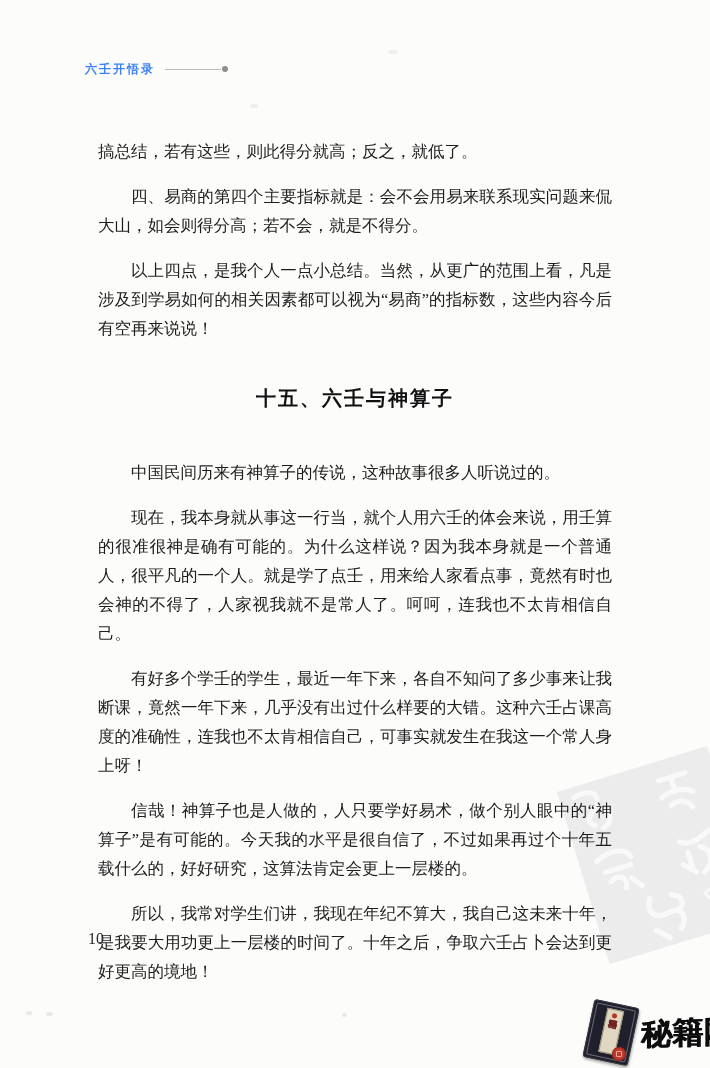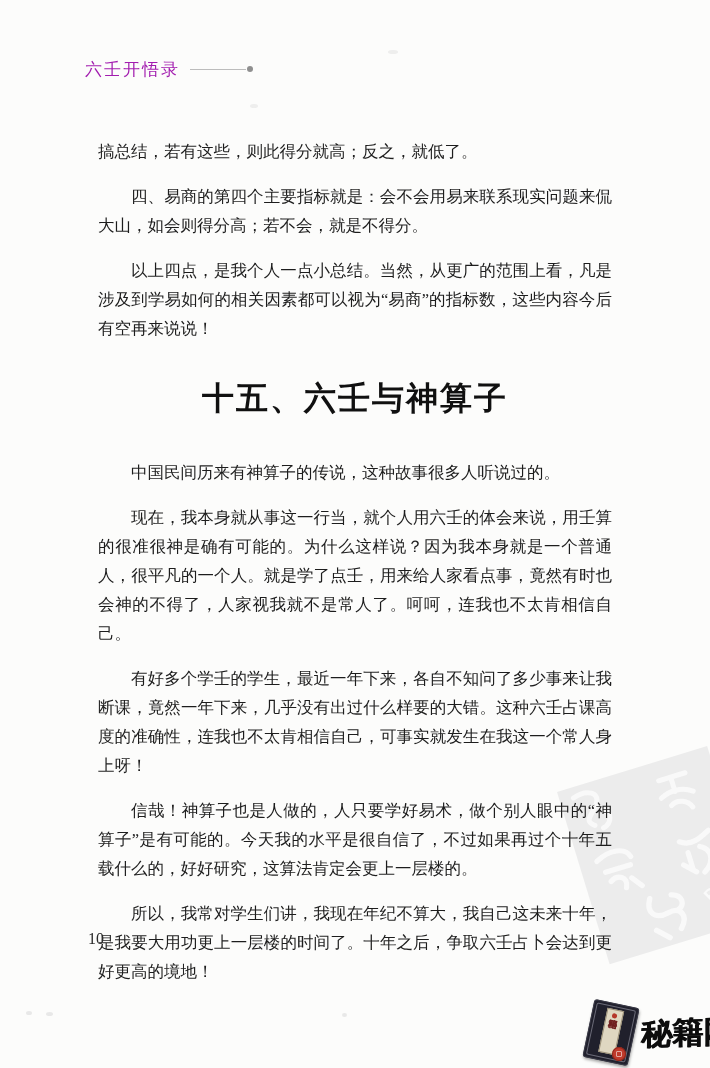"六壬开悟录" .header-title { color: #a21caf -> #3b82f6; font-size: 17px -> 12px; font-weight: none -> bold }
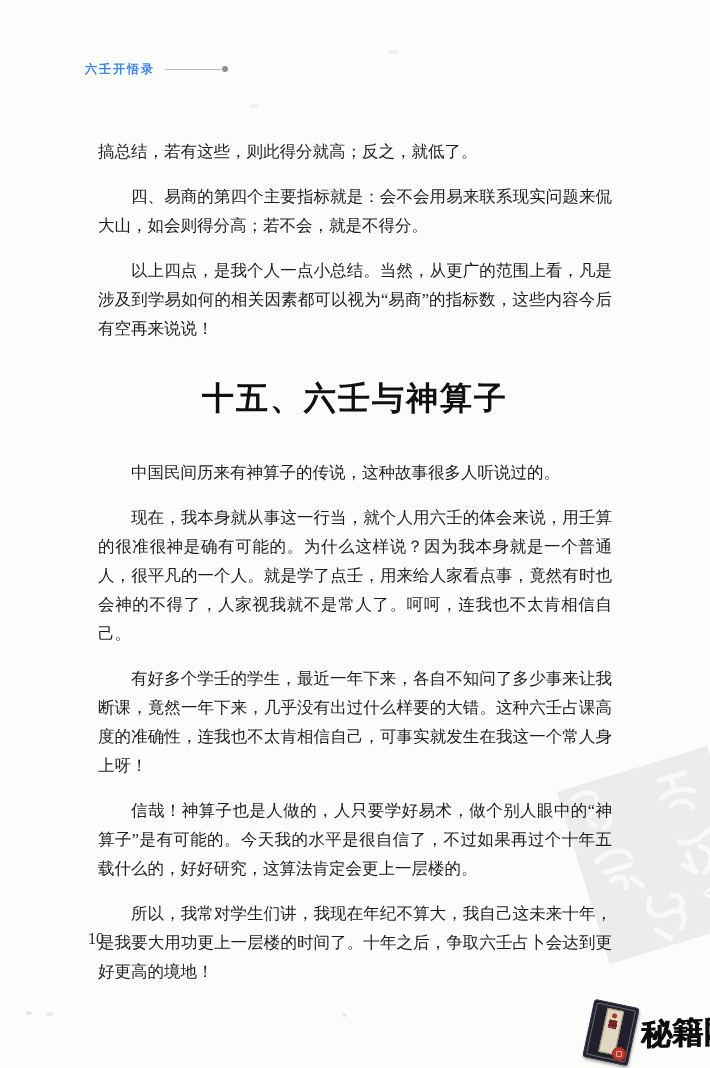"十五、六壬与神算子" .chapter-title { font-size: 32px -> 20px }
